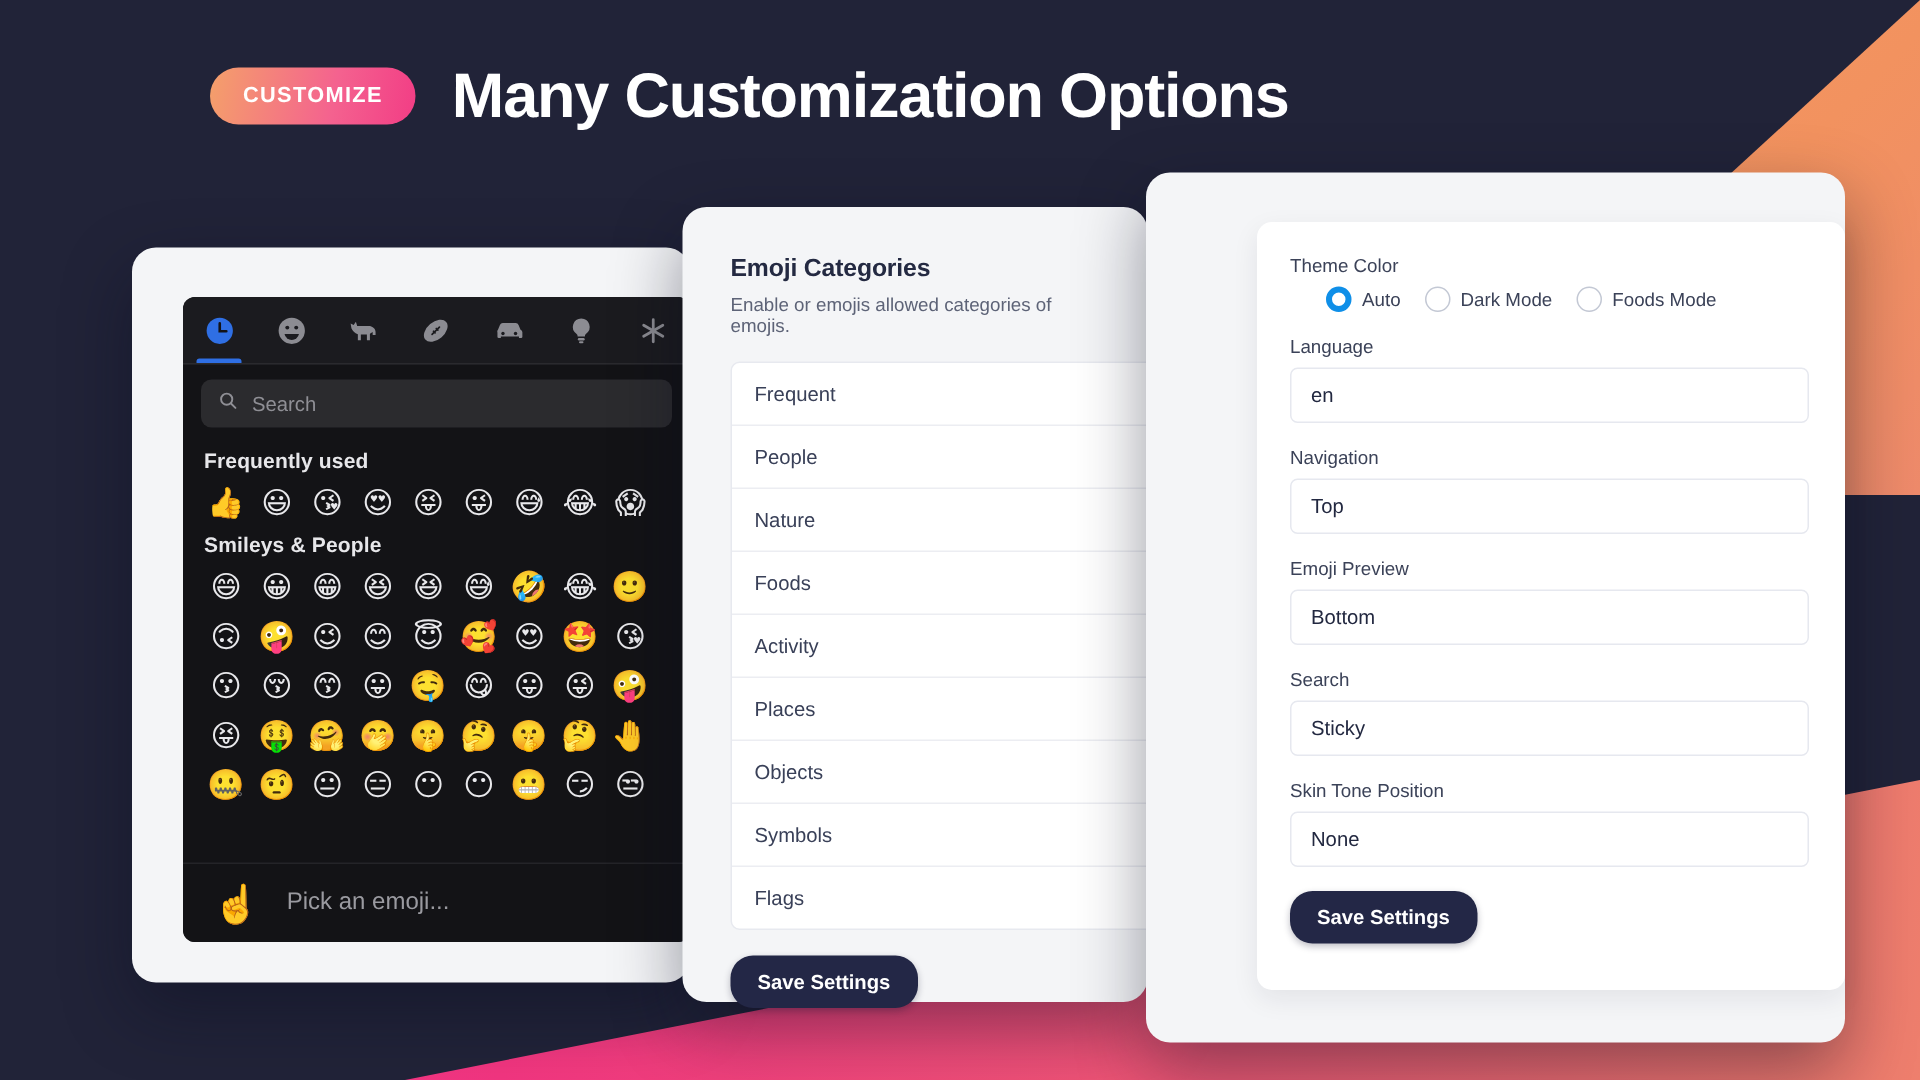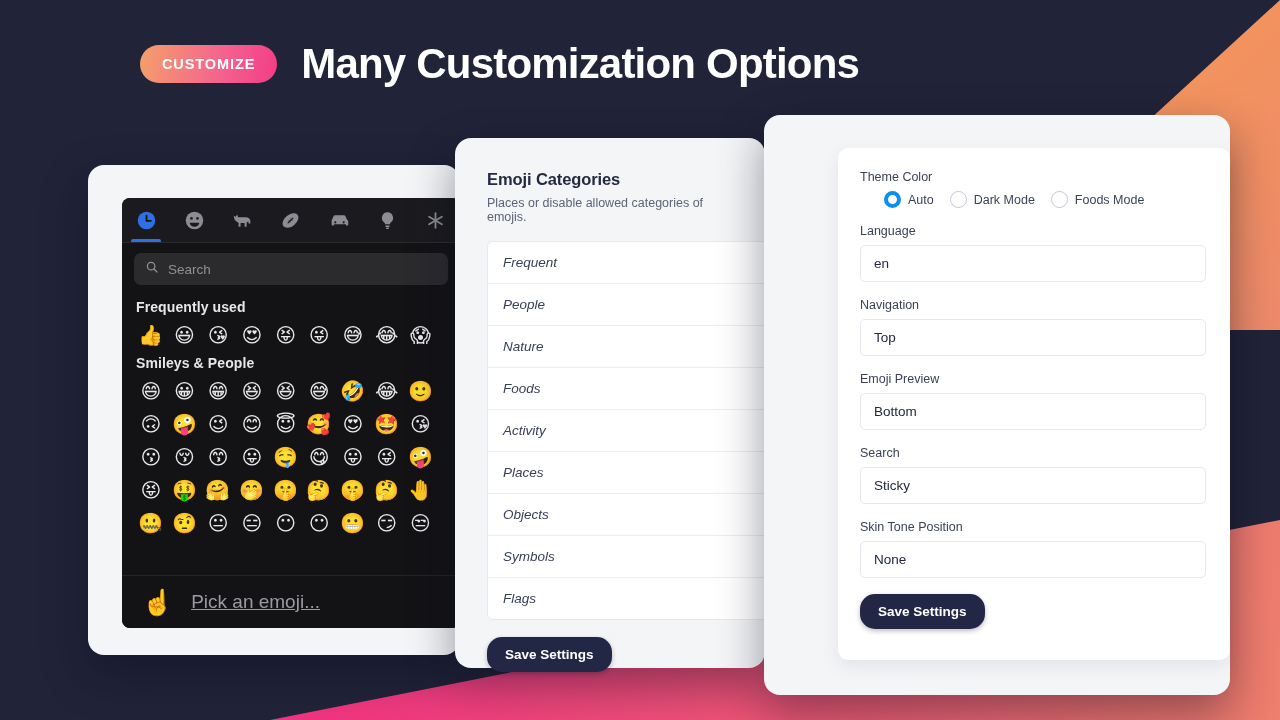"Places or disable allowed categories" div.card-sub { text: Places or disable -> Enable or emojis }
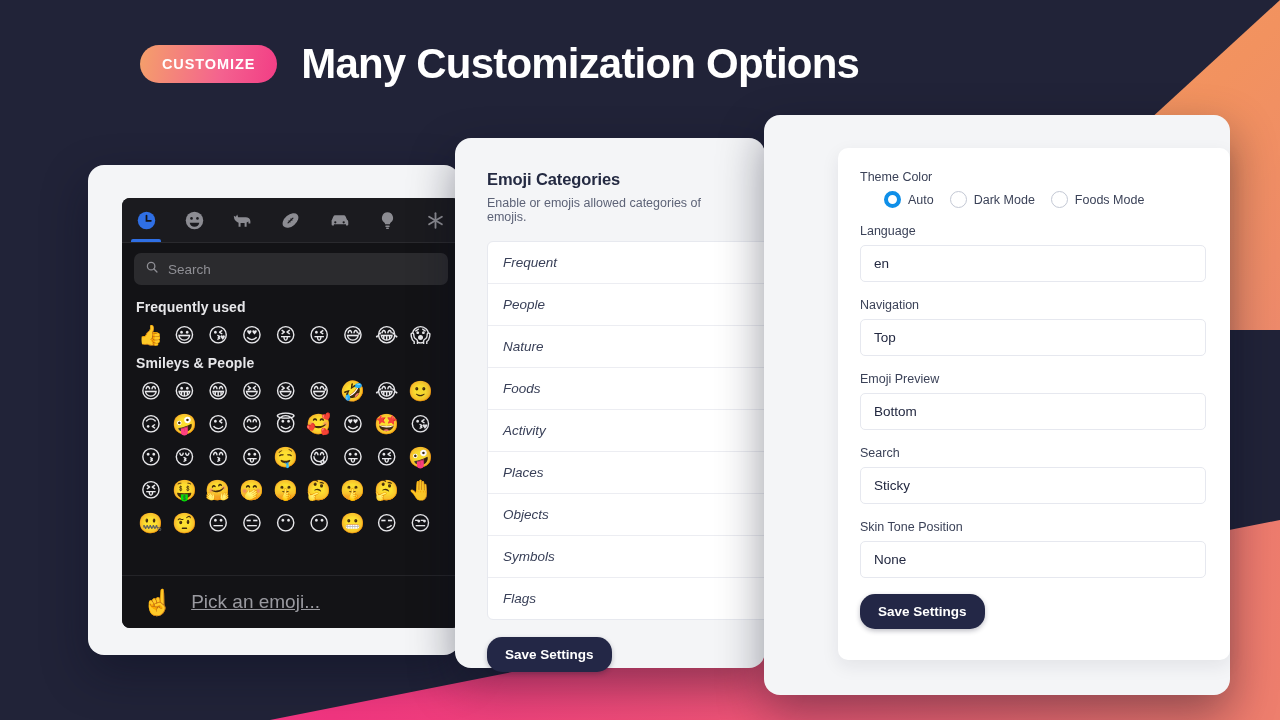"Frequent" .cat-row { font-style: italic -> none }
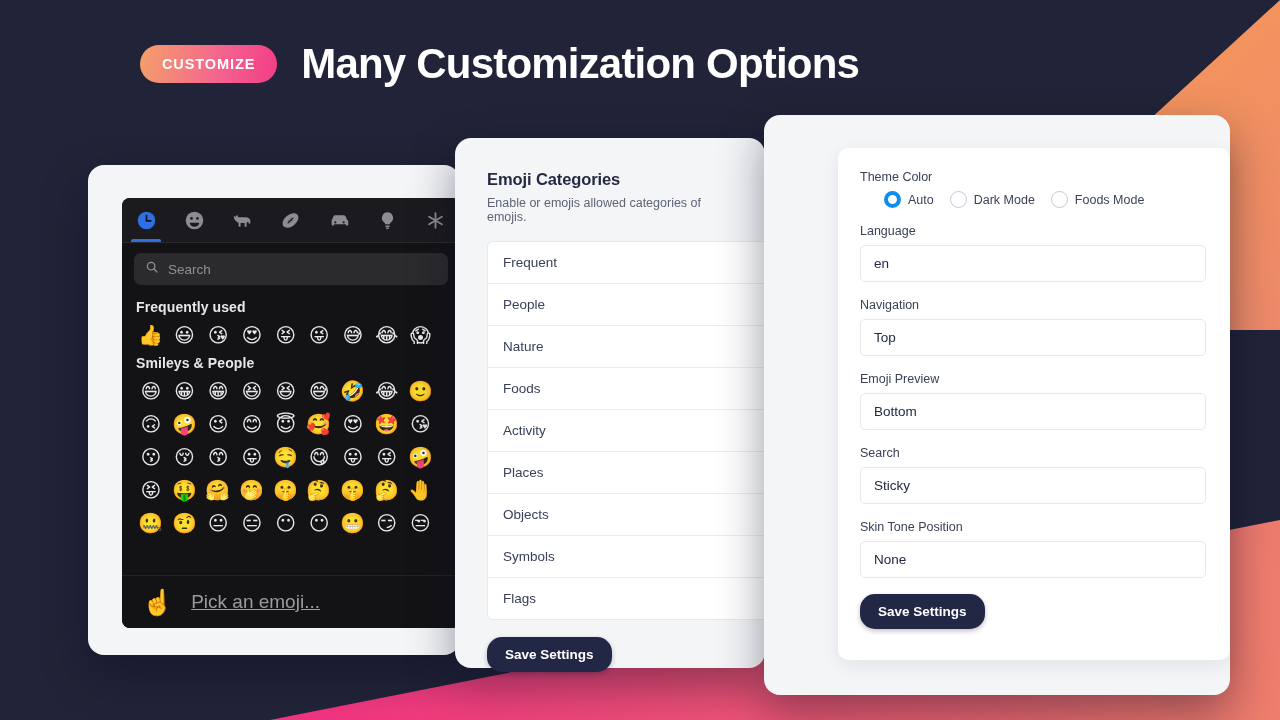"Pick an emoji..." #preview-text { font-size: 19px -> 16px; text-decoration: underline -> none }
